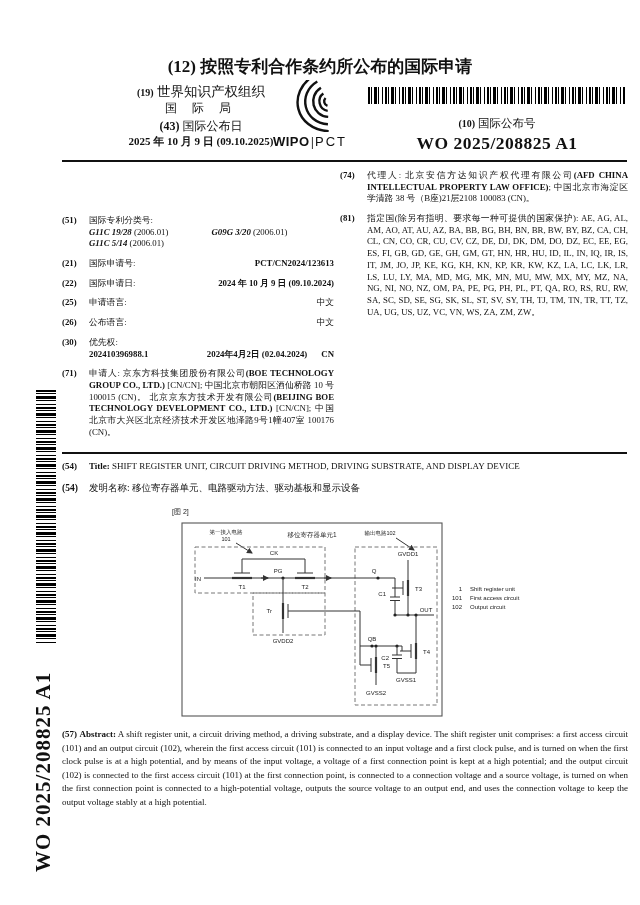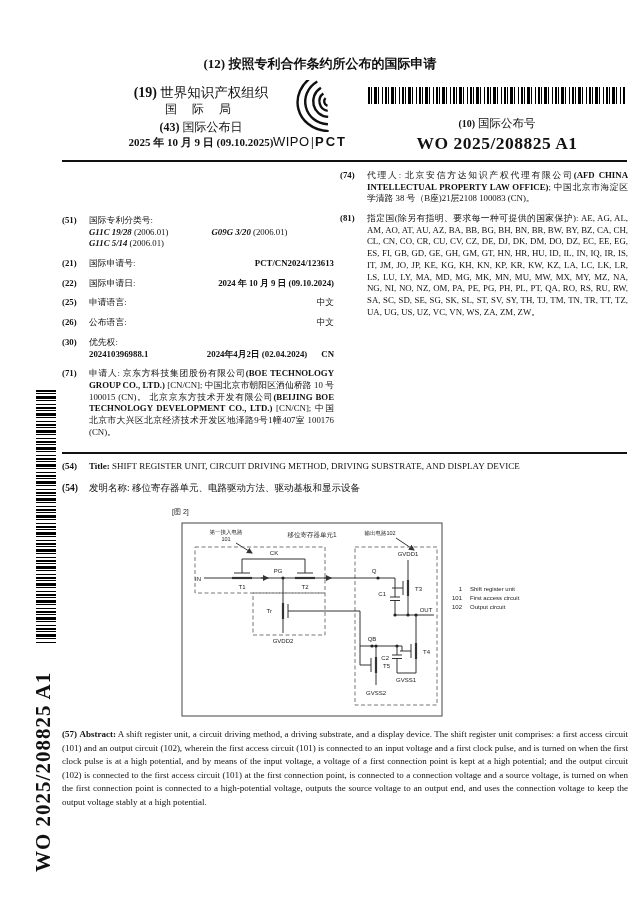"(12) 按照专利合作条约所公布的国际申请" .line12 { font-size: 13px -> 17px }
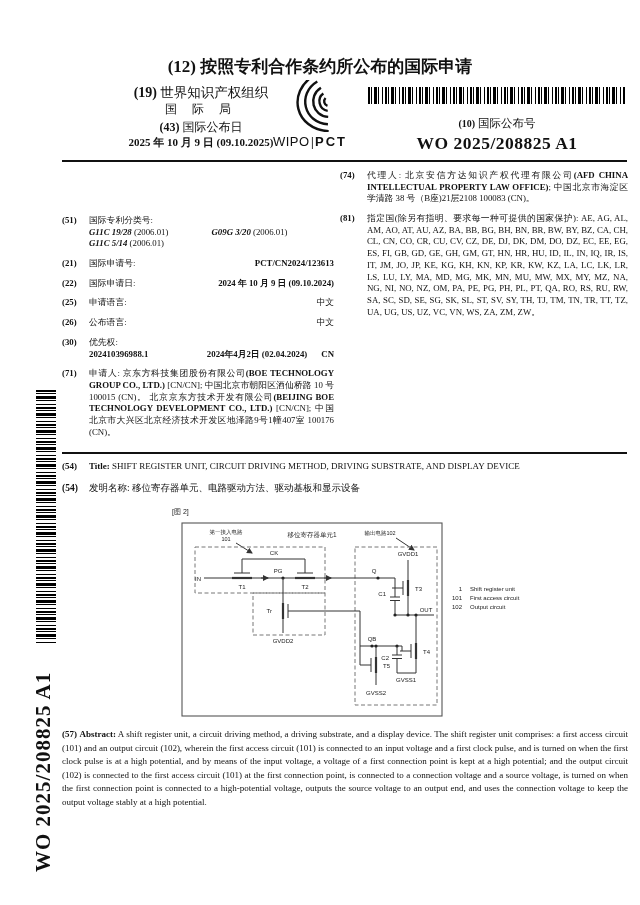"(19)" .org-line1 .tagsmall { font-size: 14px -> 10px }
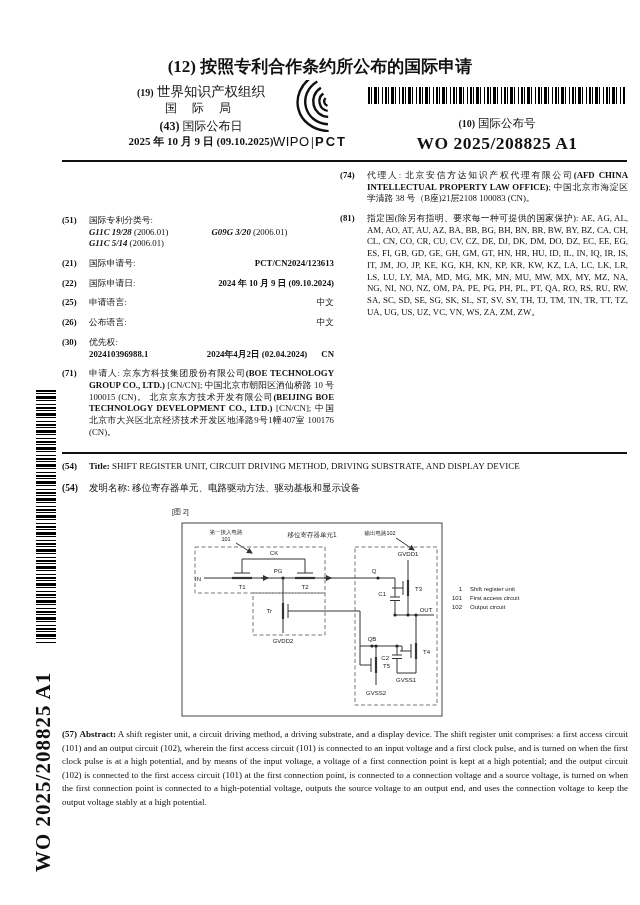"WIPO" .logo-text .wipo { font-weight: normal -> bold }
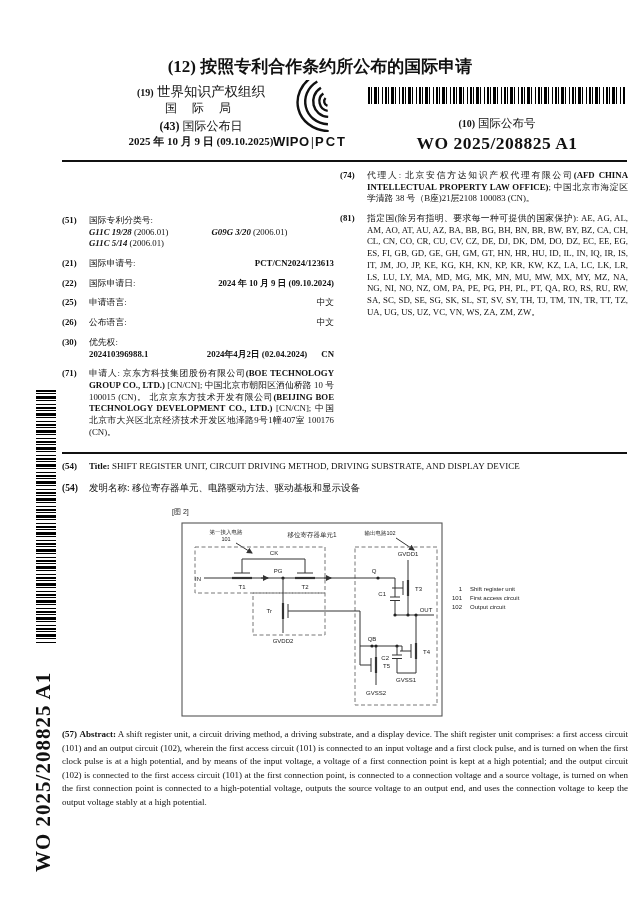"PCT" .logo-text .pct { font-weight: 700 -> 400 }
